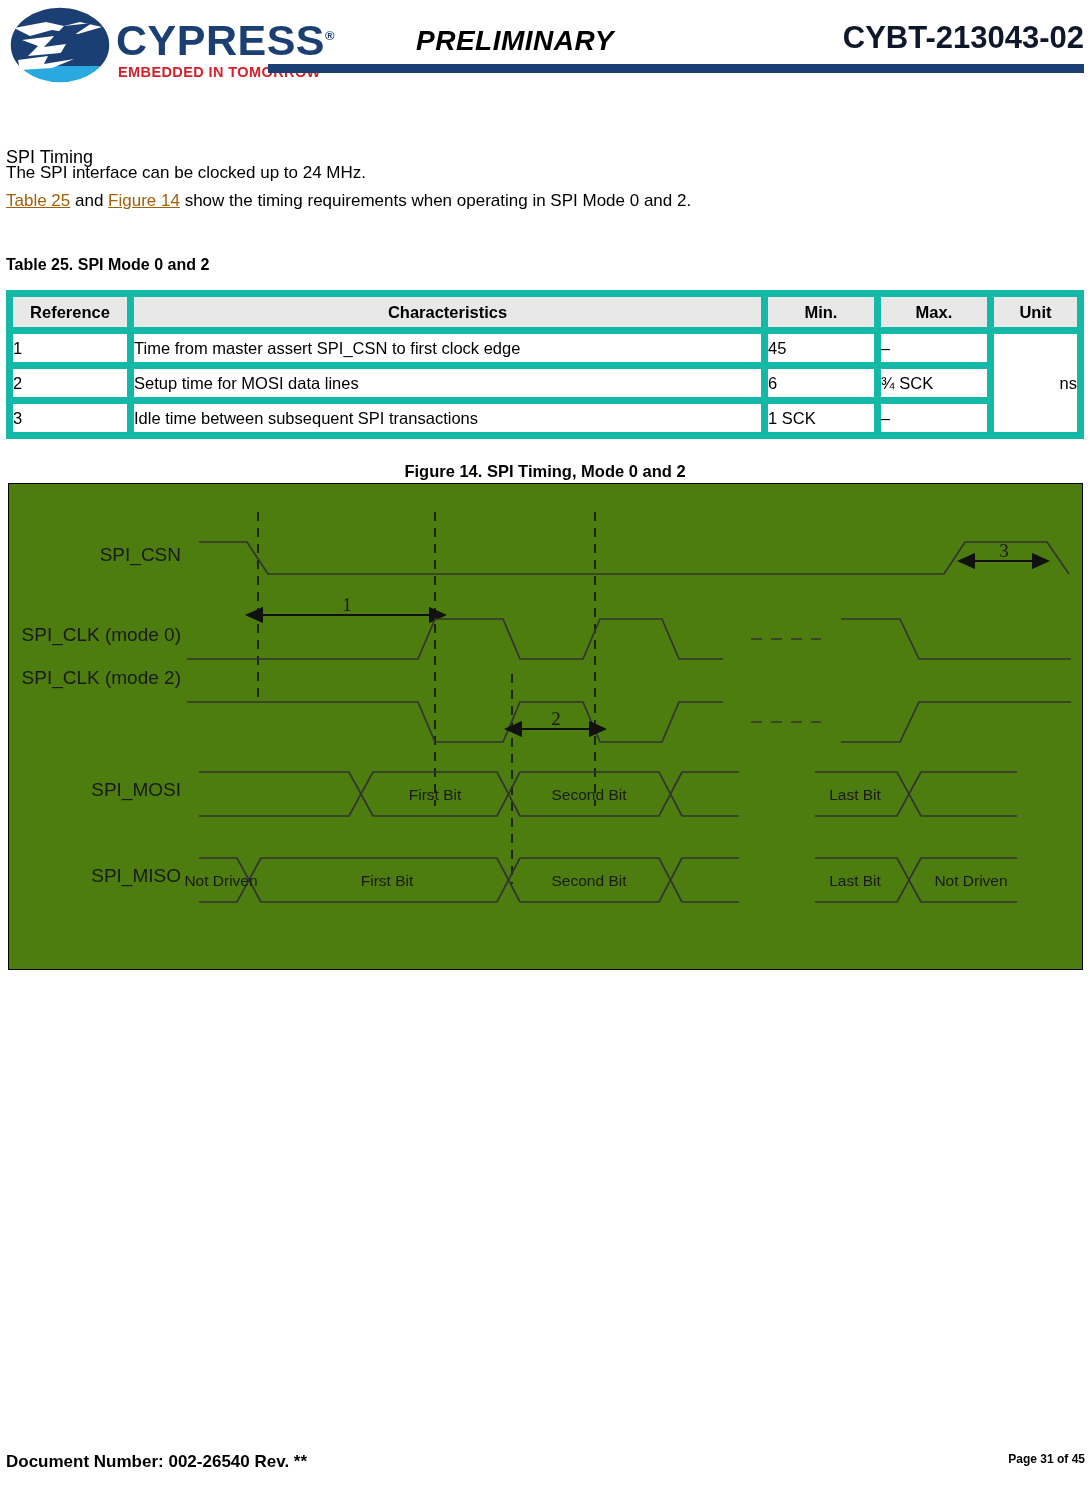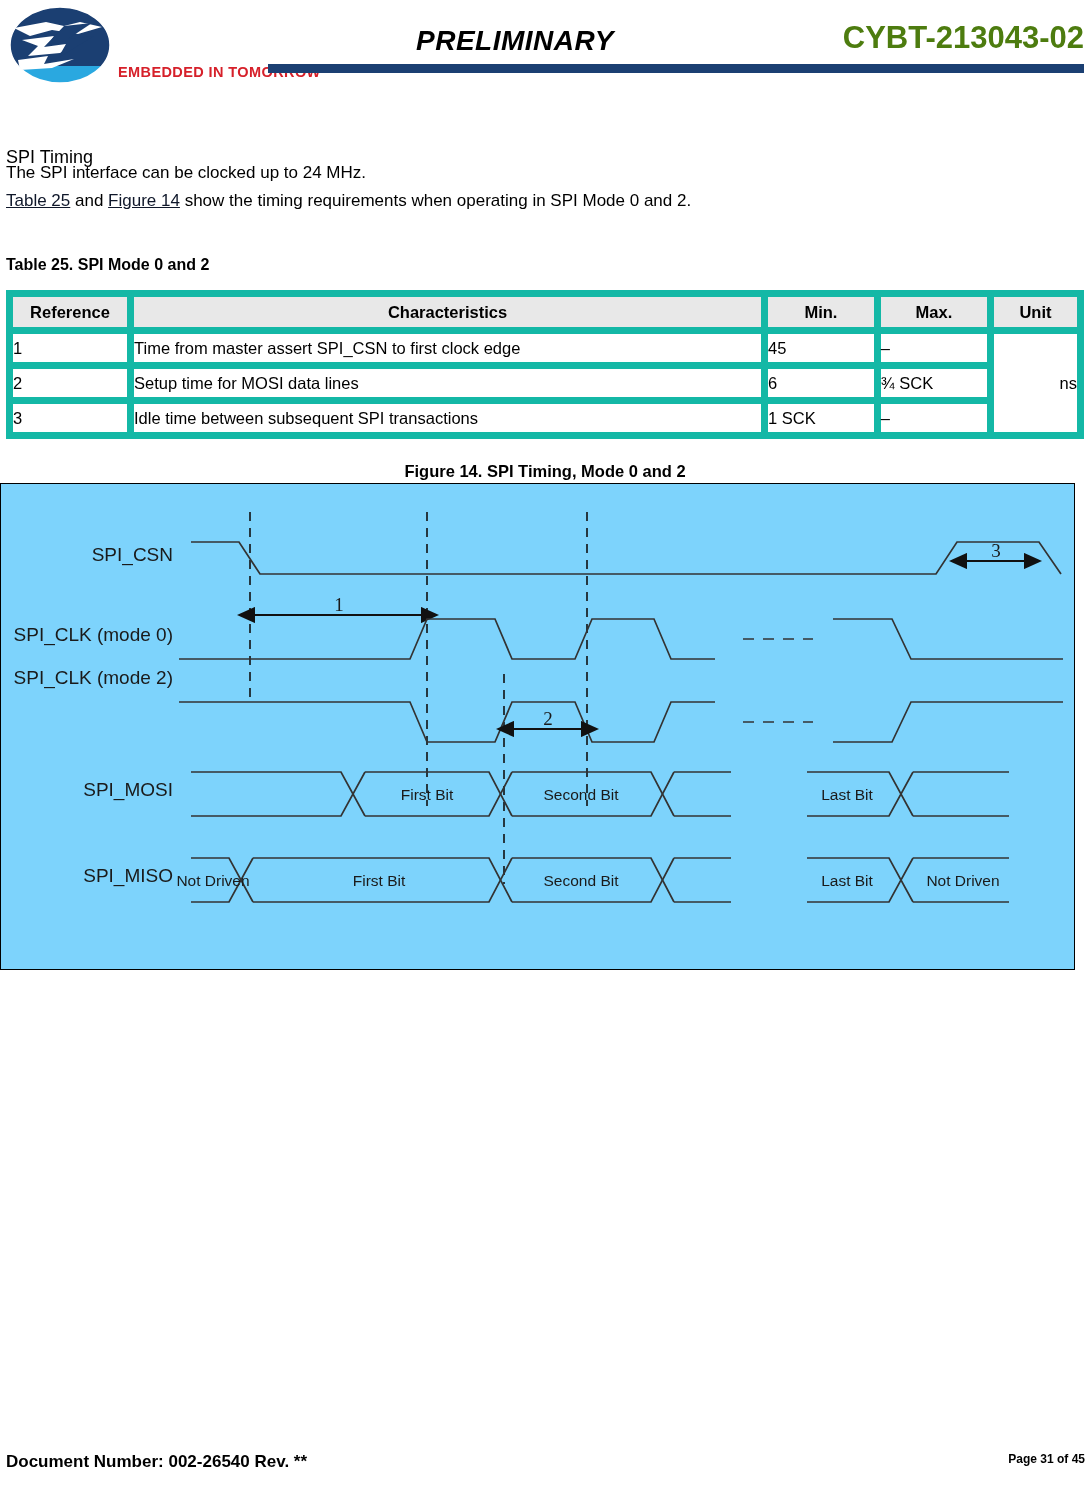"CYPRESS®" div.logo-word { html: none -> <div><span>CYPRESS</span><span>®</span></div> }
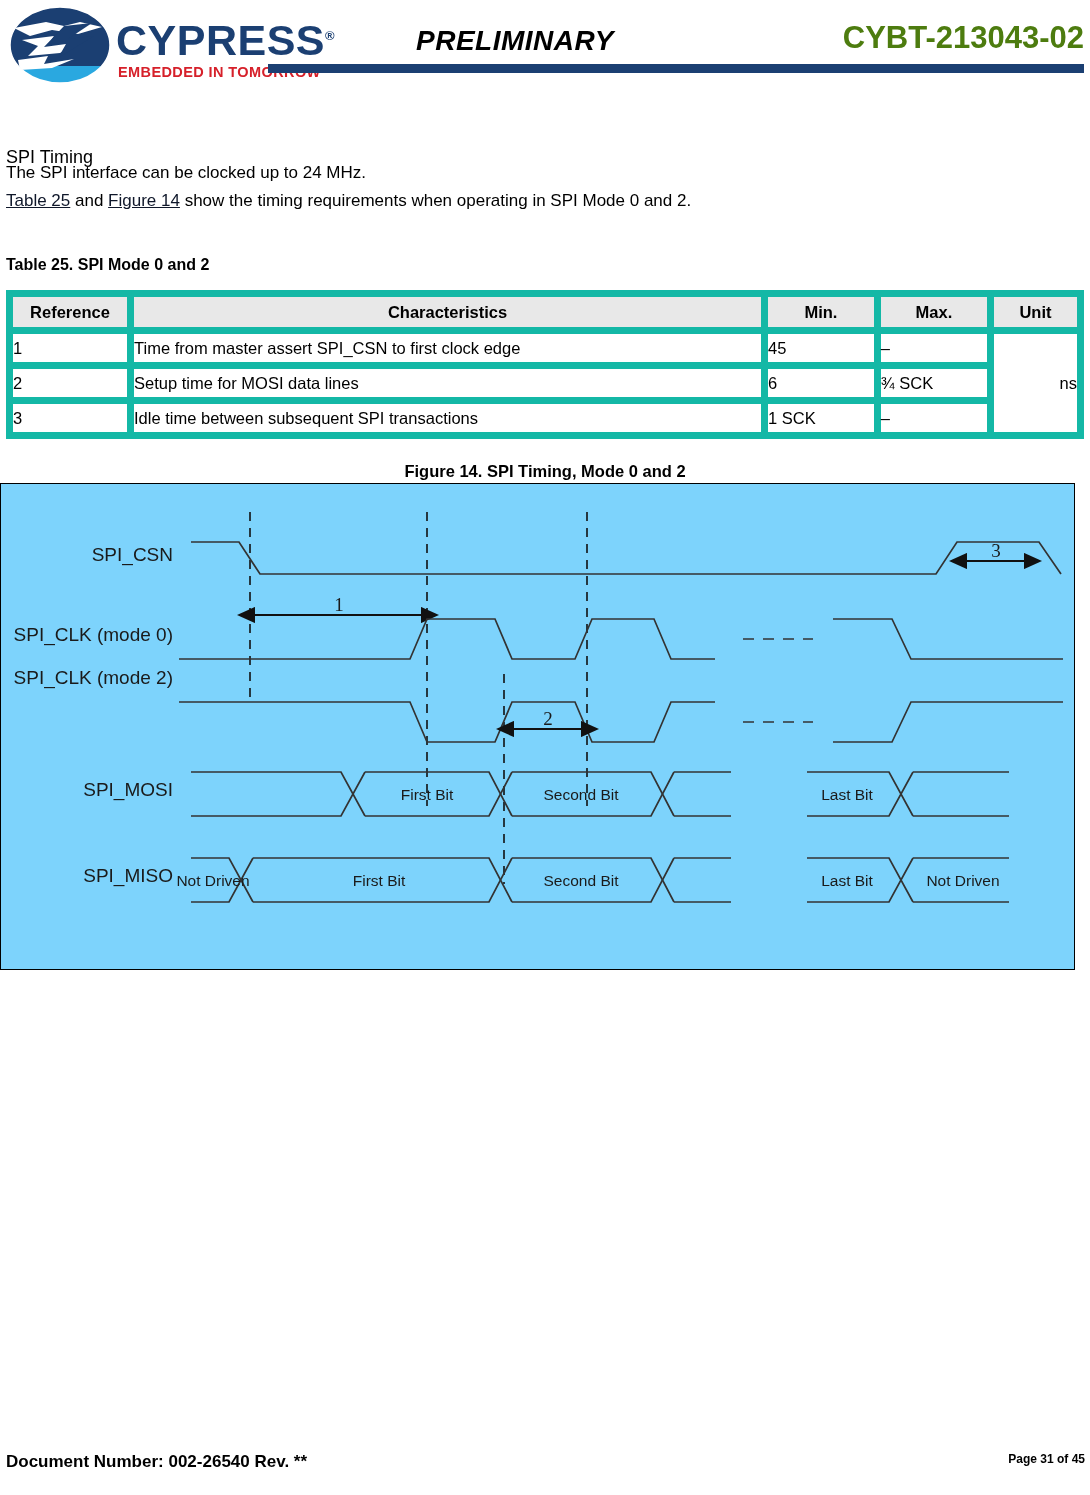"CYBT-213043-02" .partnum { color: #4d7c0f -> #0f172a }
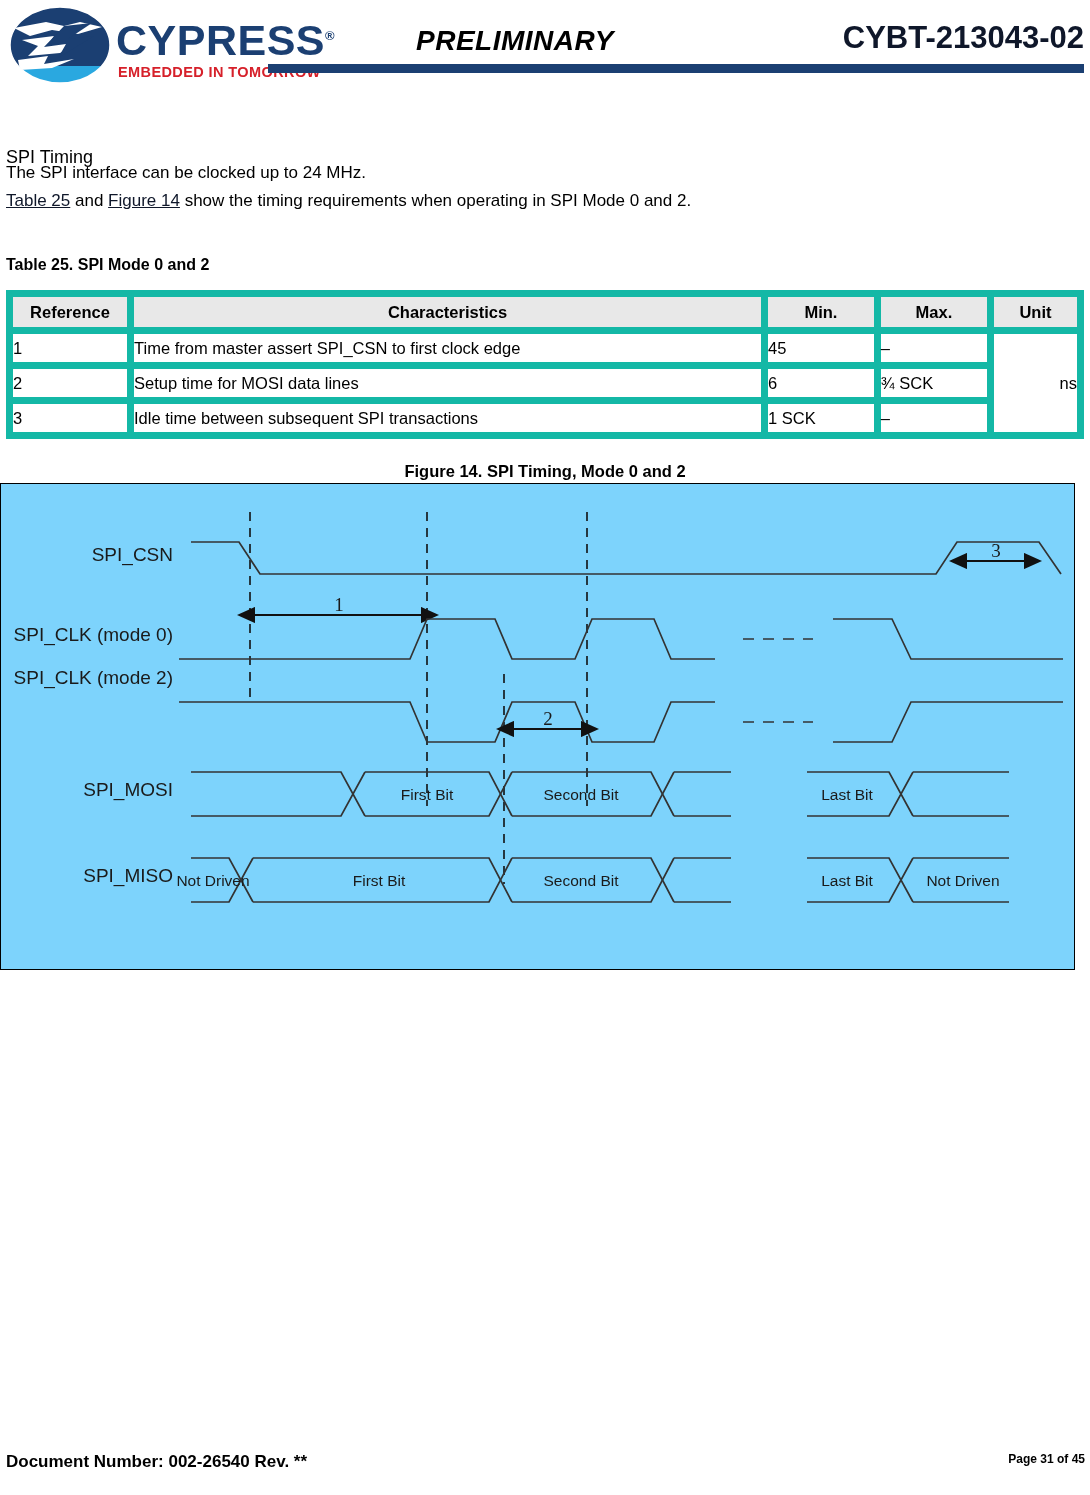"Table 25" .xref { color: #0f172a -> #a16207 }
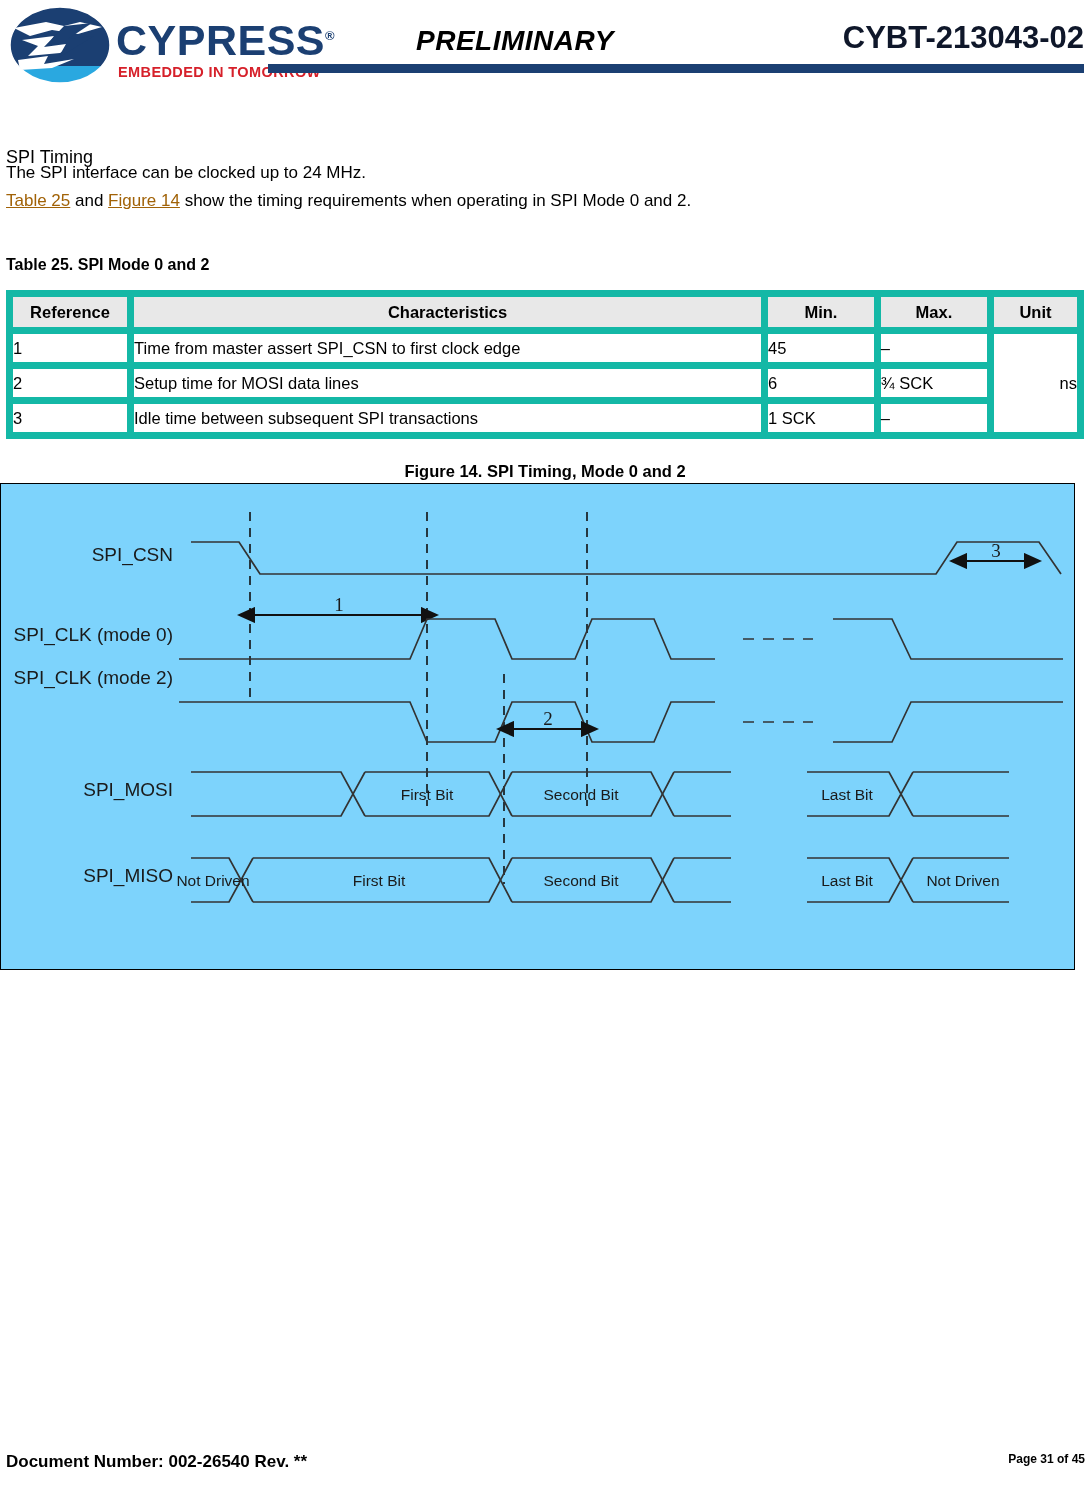"SPI_CSN" .fig-box { background: #7dd3fc -> #4d7c0f; left: 0 -> 8px }
